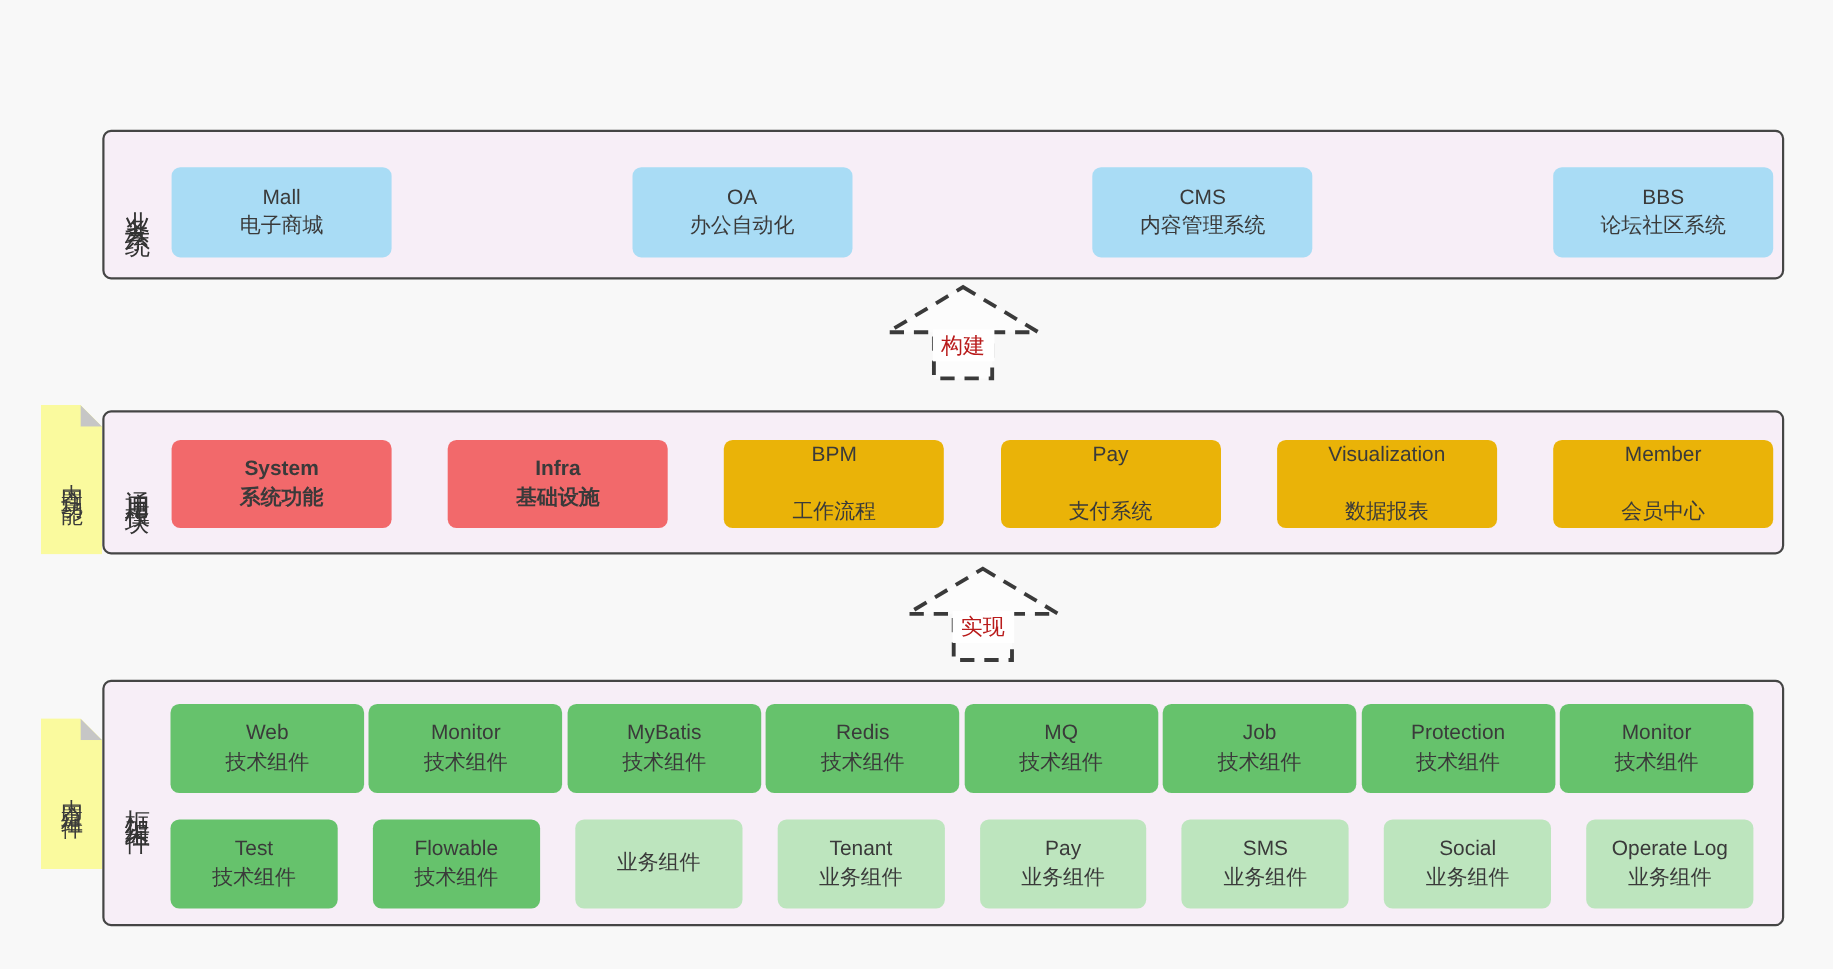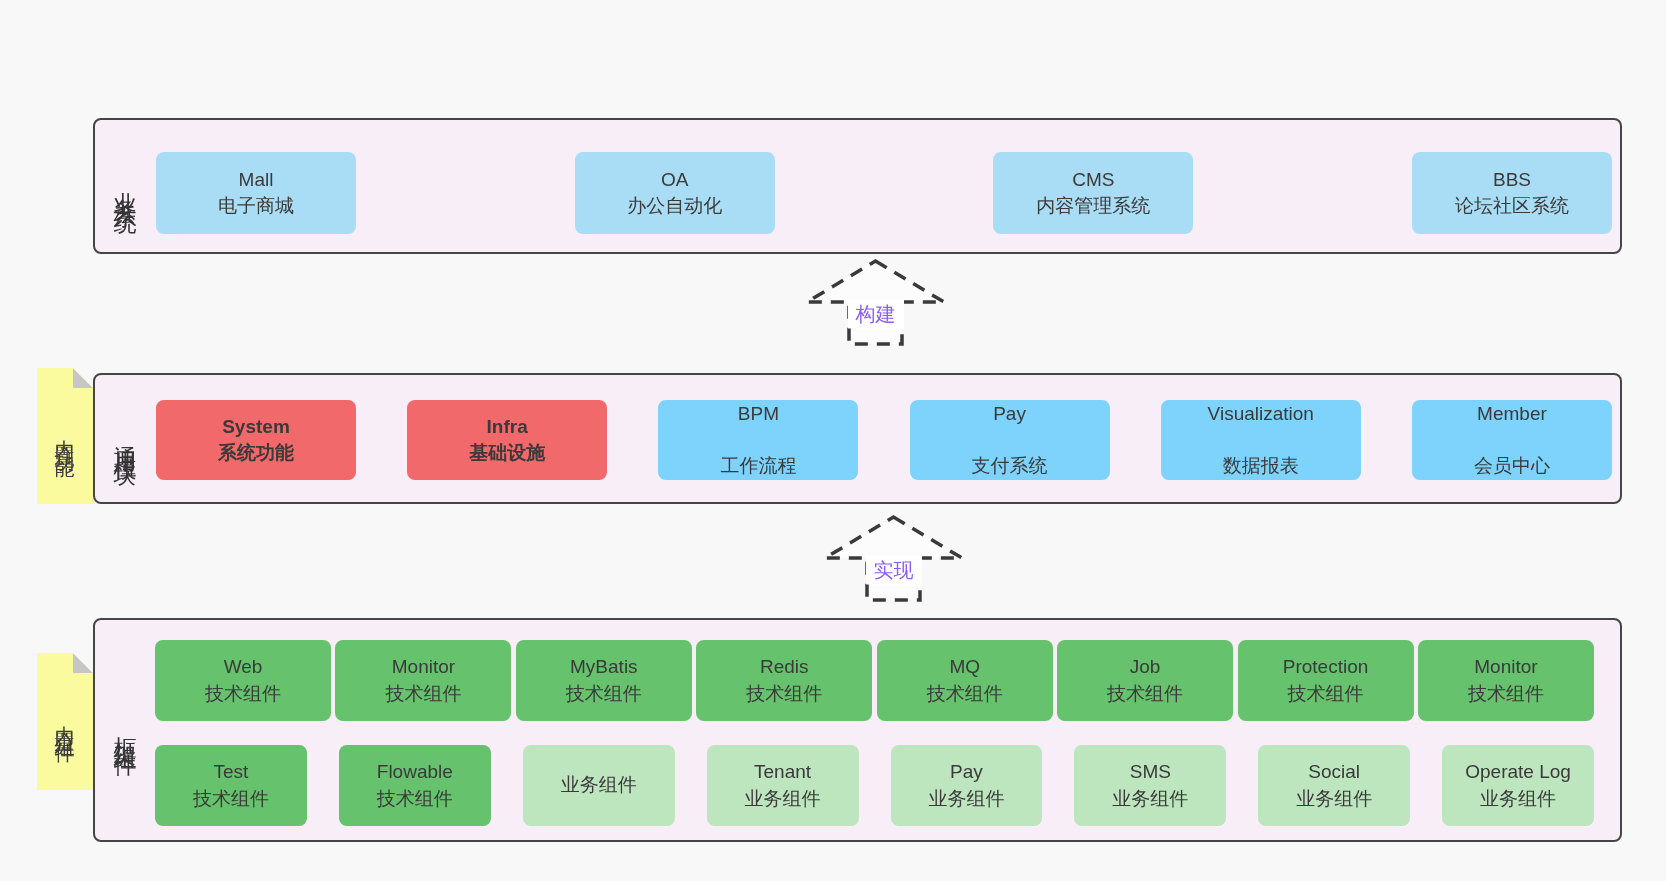"构建" .arrow-label { color: #8b5cf6 -> #b91c1c }
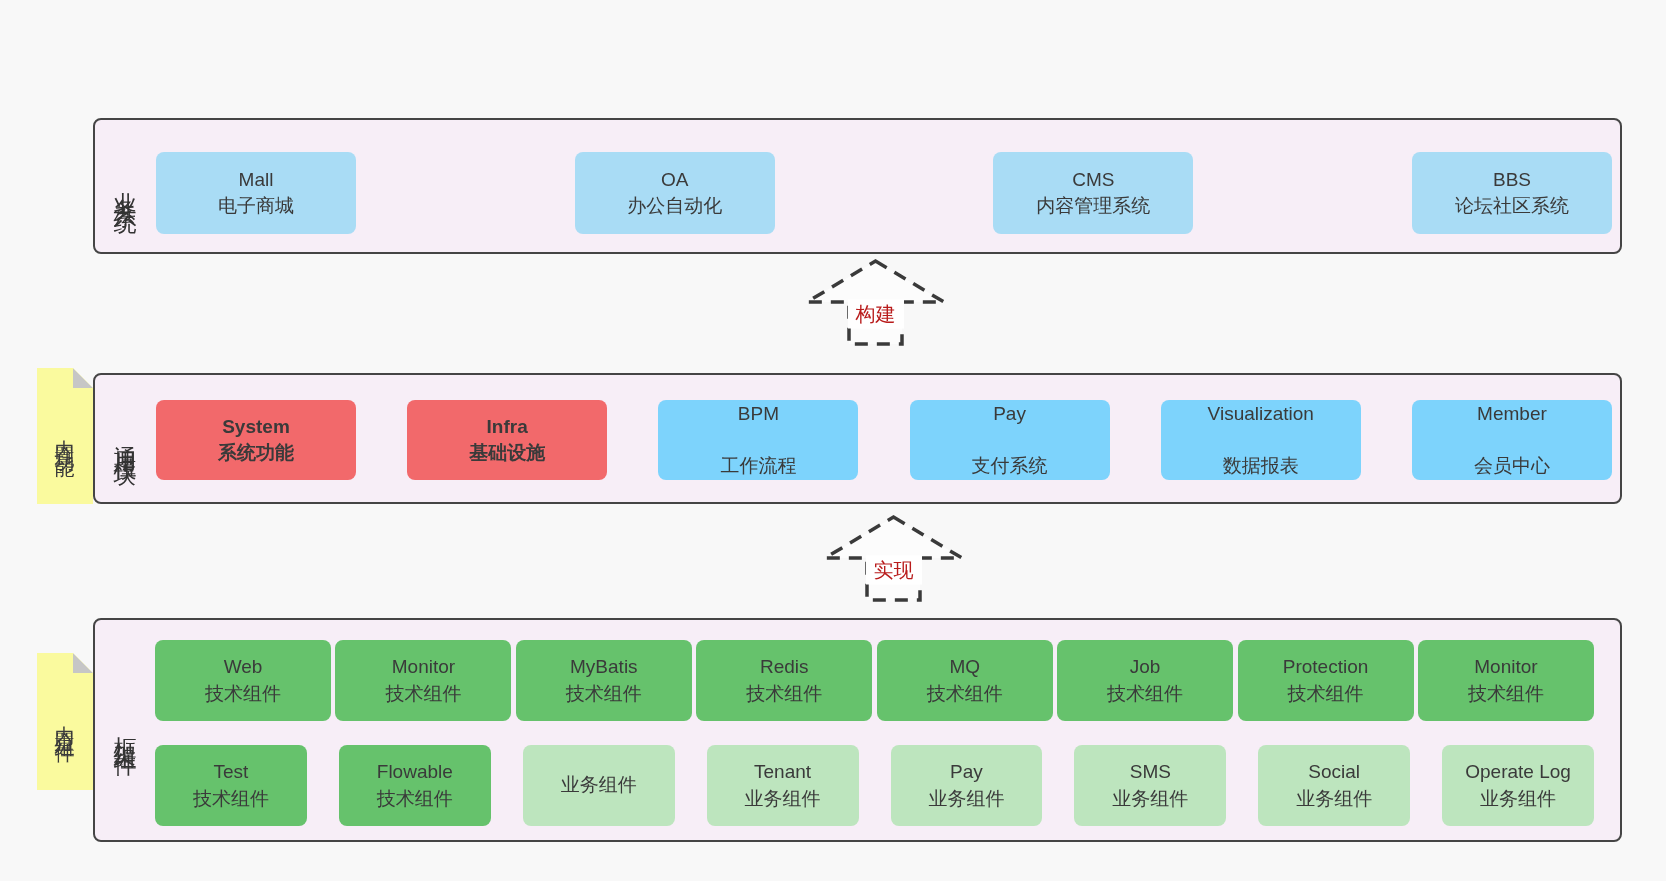"BPM" .pink { background: #7dd3fc -> #eab308 }
